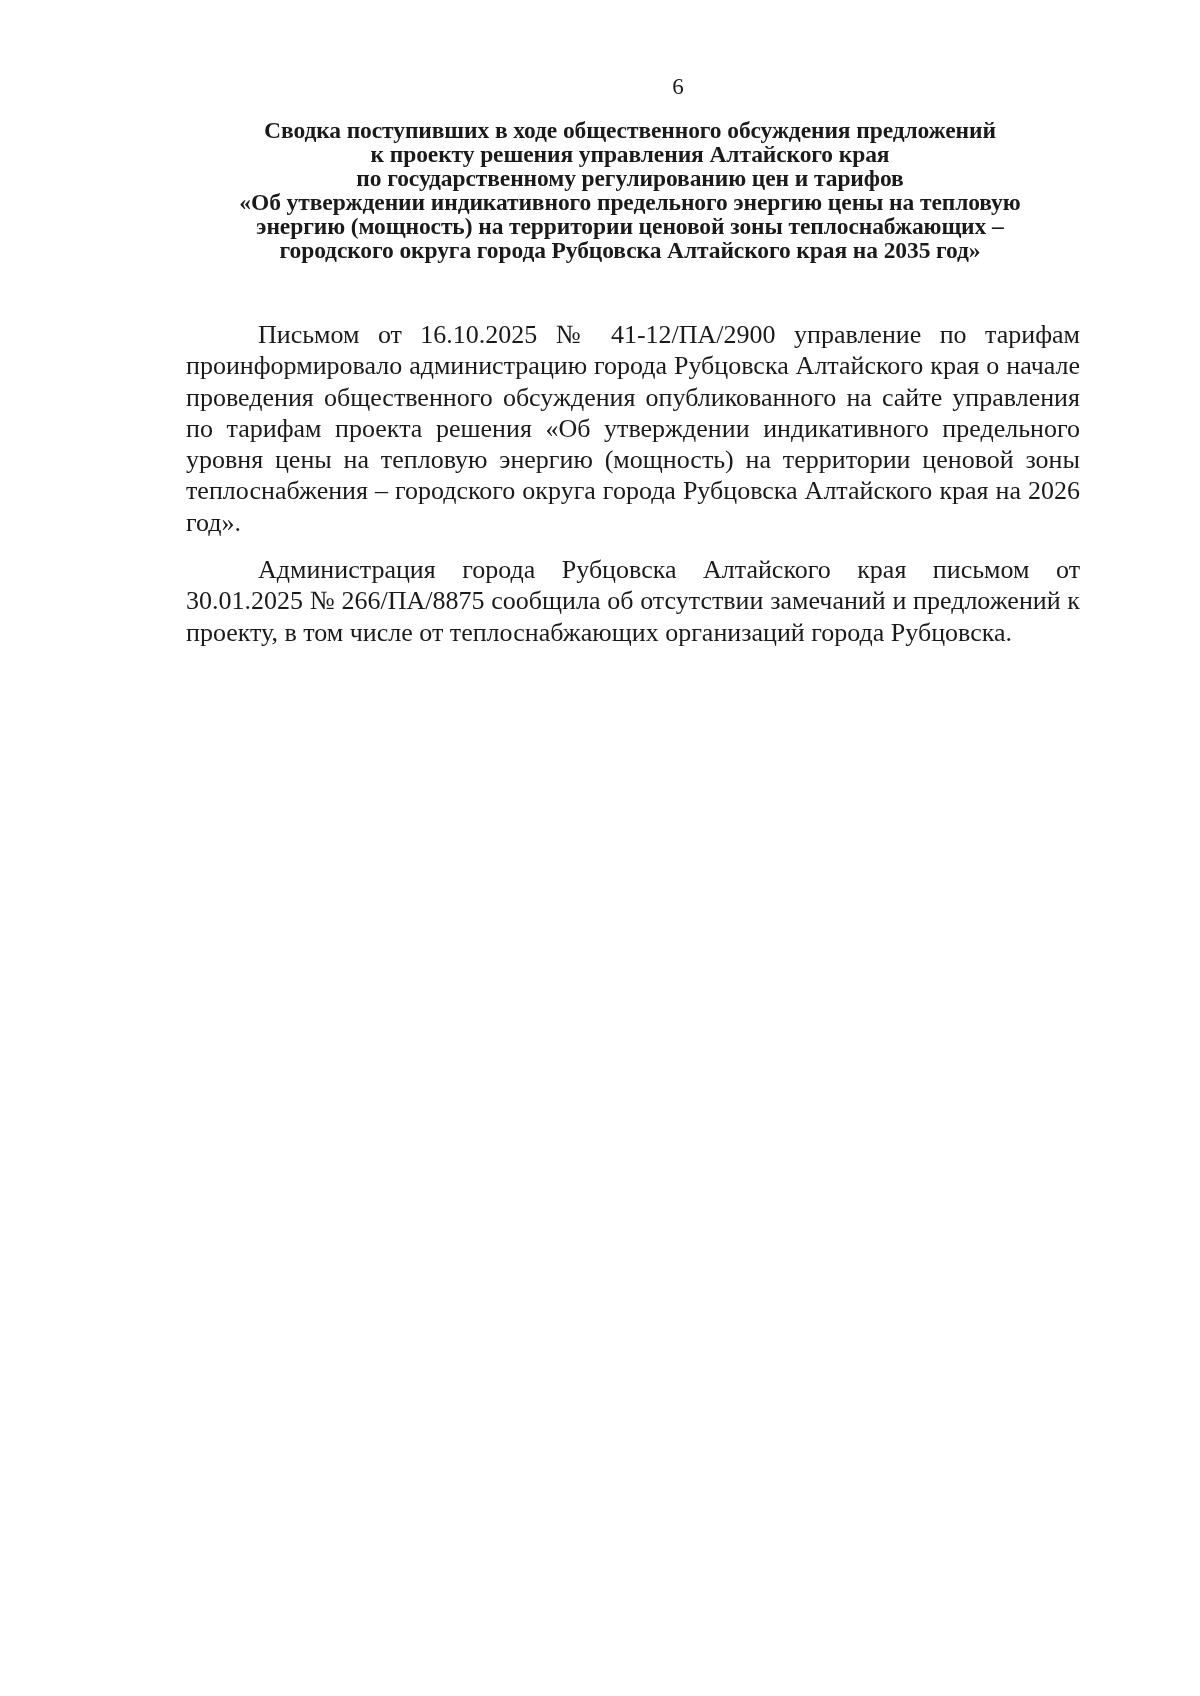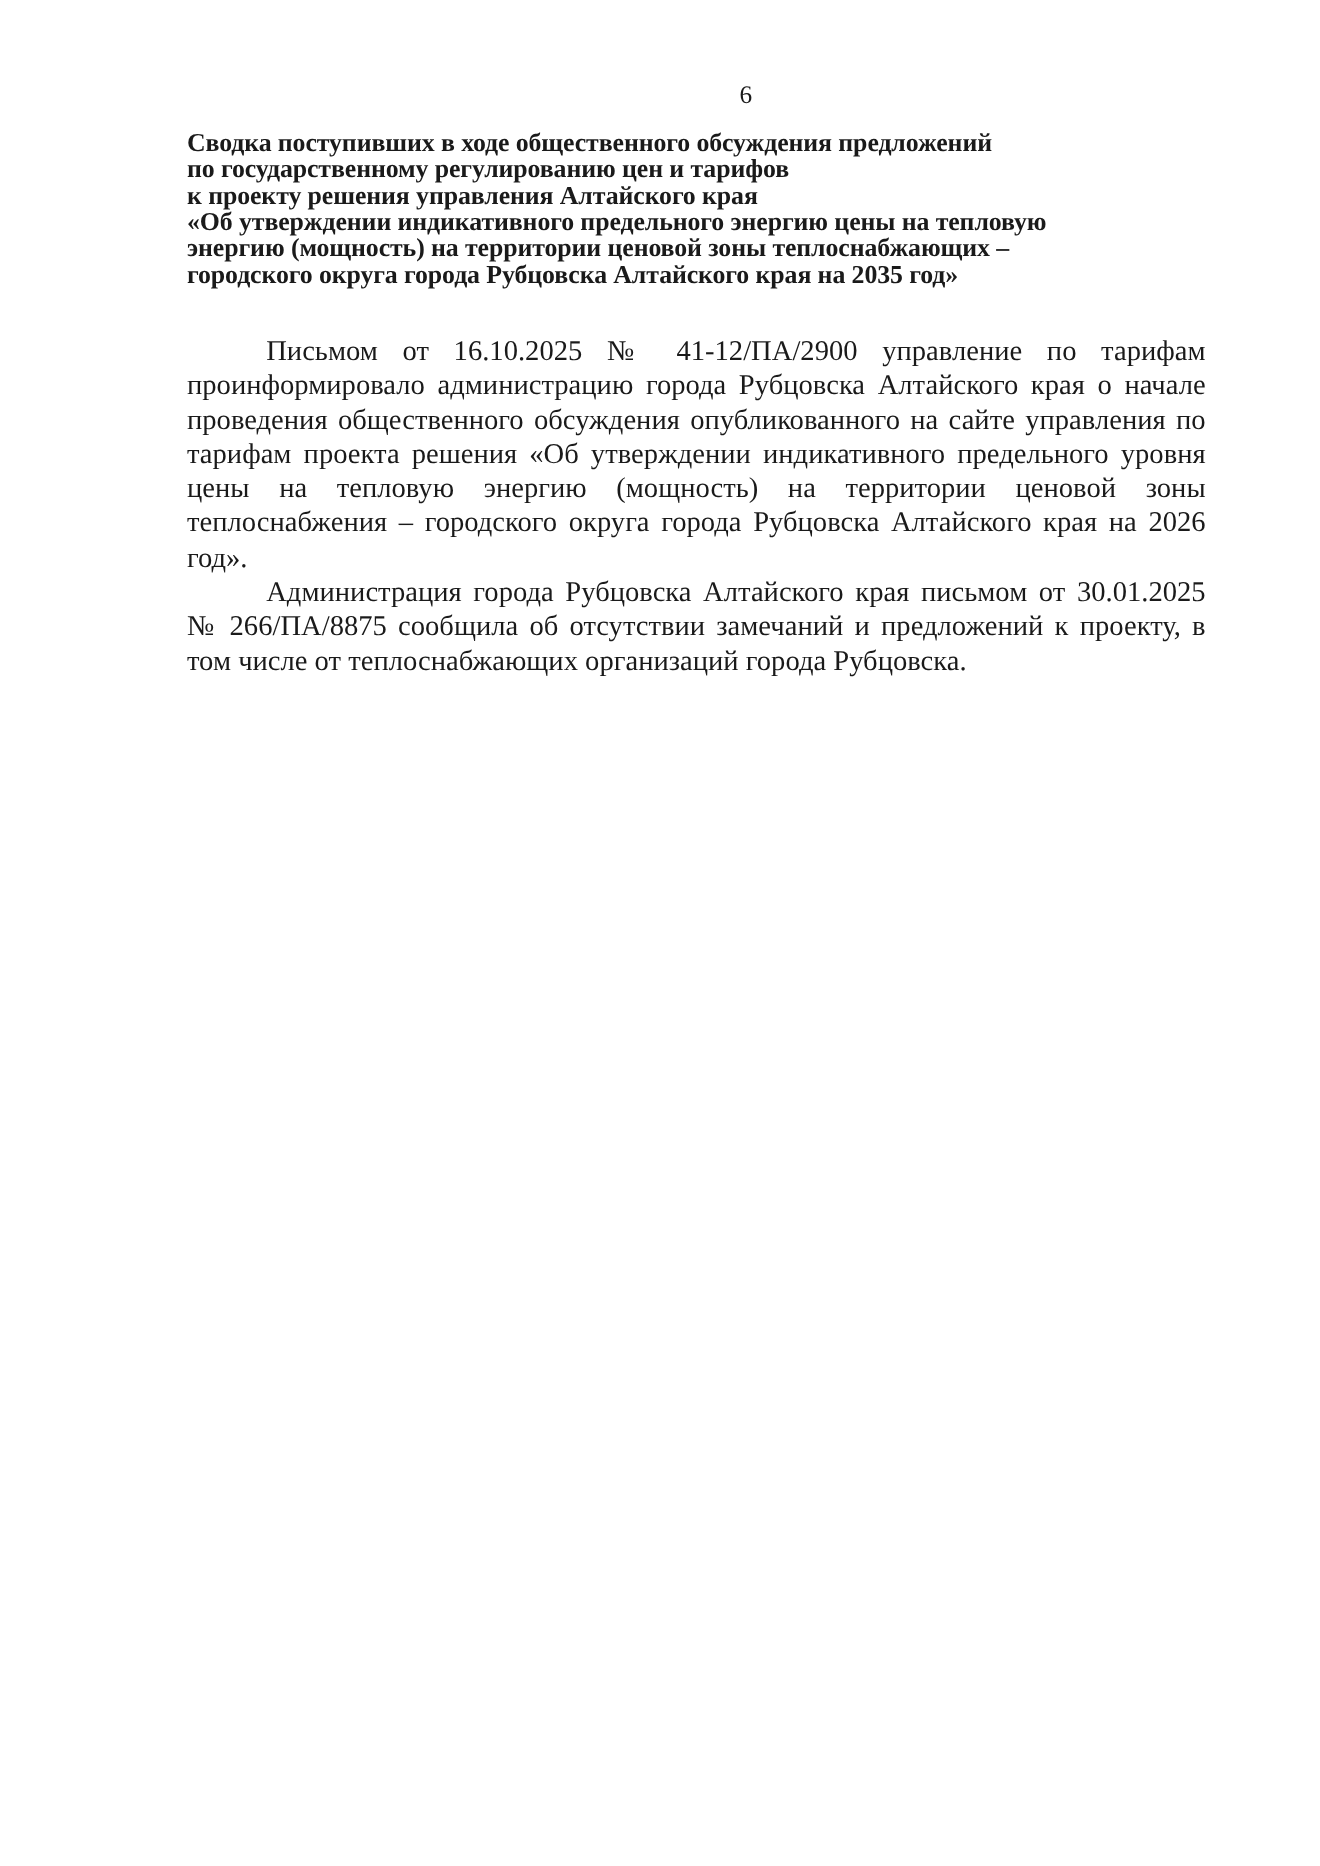"Сводка поступивших в ходе общественного" .title { text-align: none -> center }
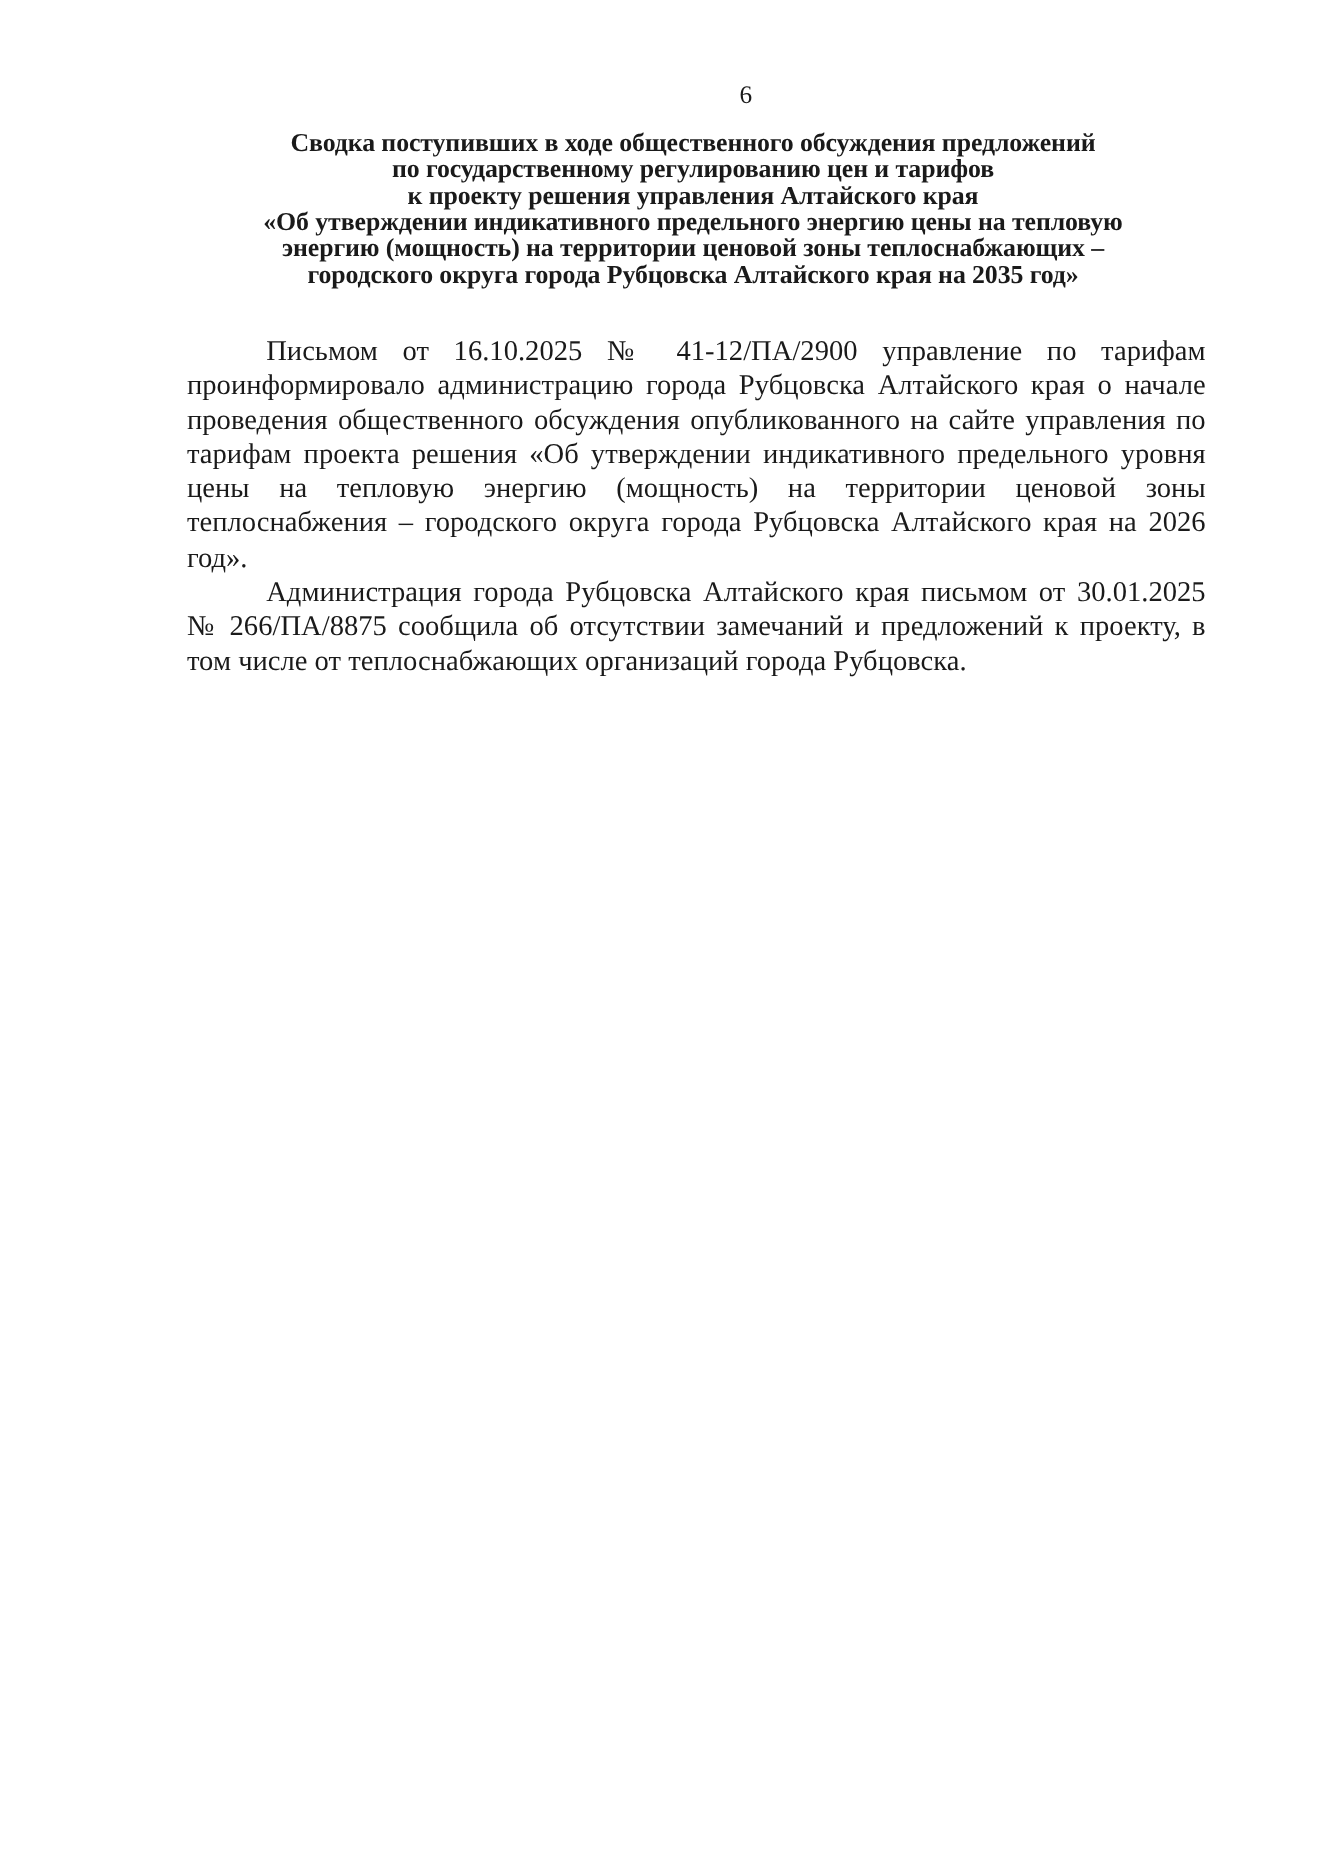"по государственному регулированию цен и" div { order: before "к проекту решения управления Алтайского" -> after "к проекту решения управления Алтайского" }
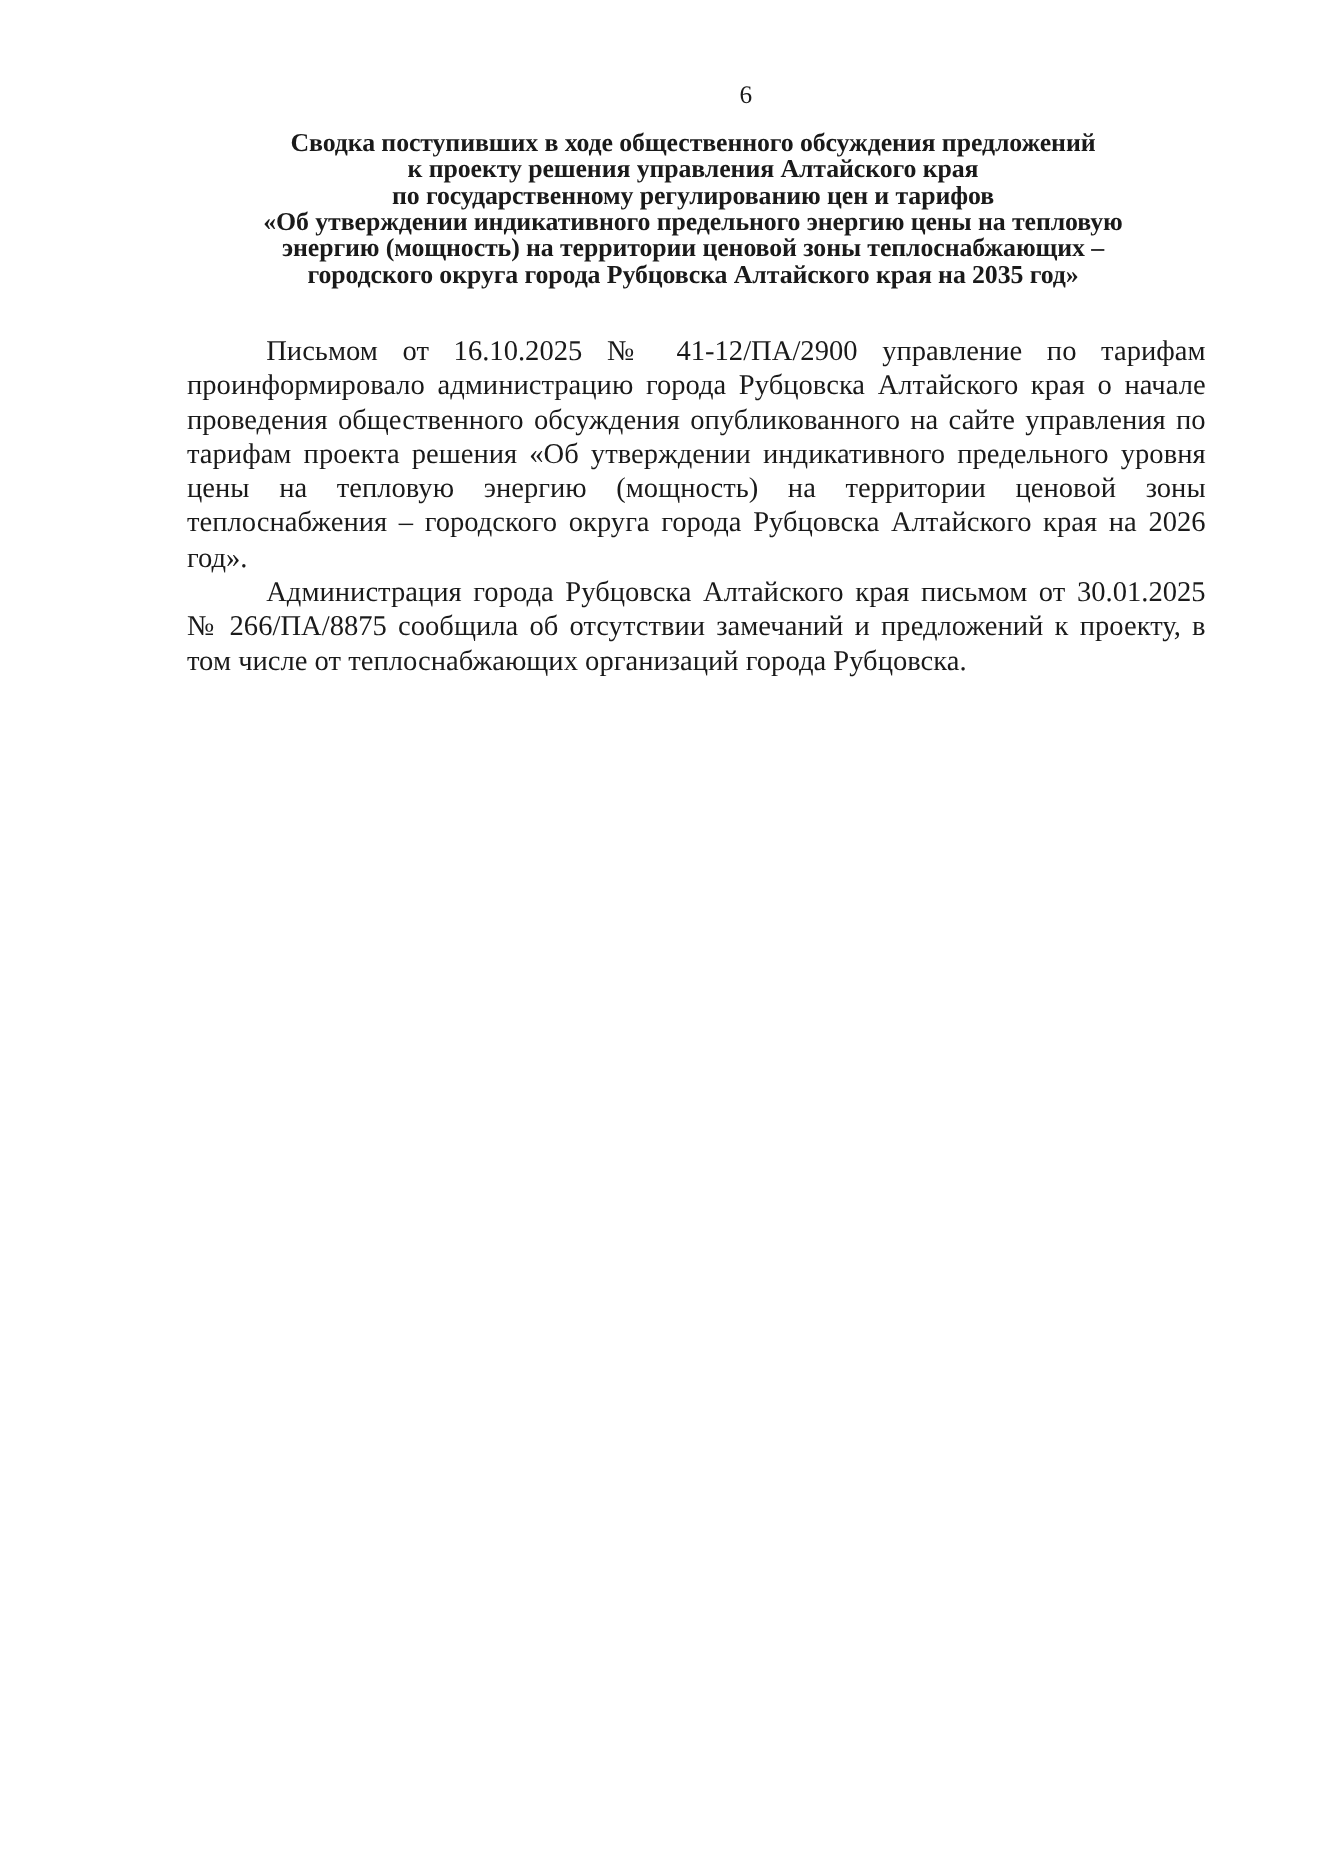"Письмом от 16.10.2025 № 41-12/ПА/2900" .para { margin: 0 -> 16px }
